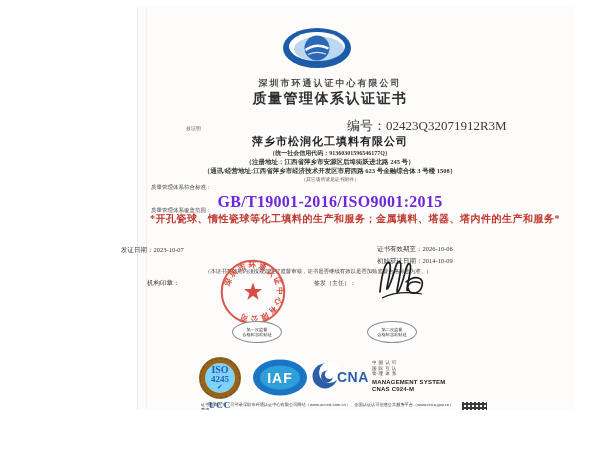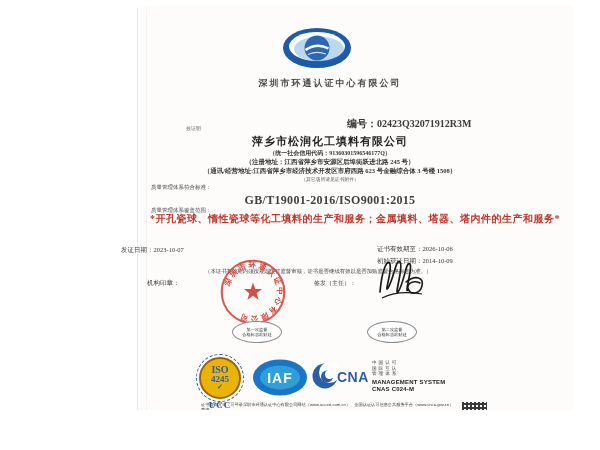"质量管理体系认证证书" div.abs { html: none -> <div>质量管理体系认证证书</div> }
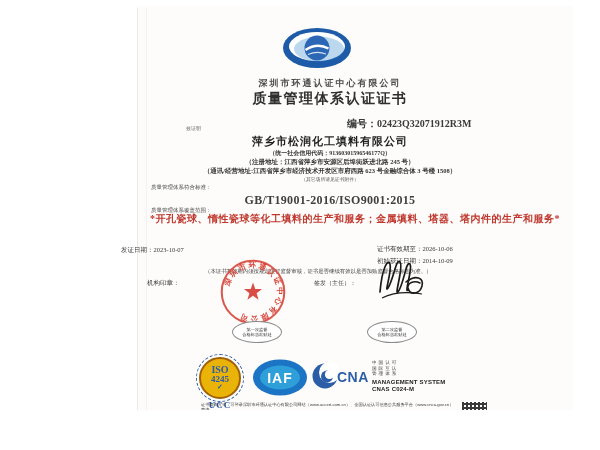"编号：02423Q32071912R3M" .certno { font-size: 10px -> 13px; font-weight: bold -> none }
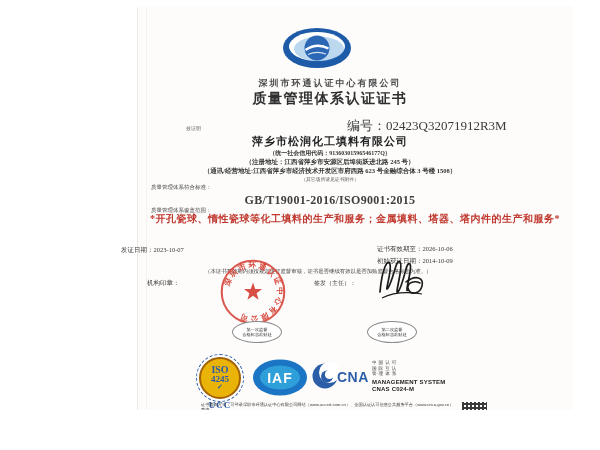"GB/T19001-2016/ISO9001:2015" .standard { color: #404040 -> #6d28d9; font-size: 12px -> 16px }
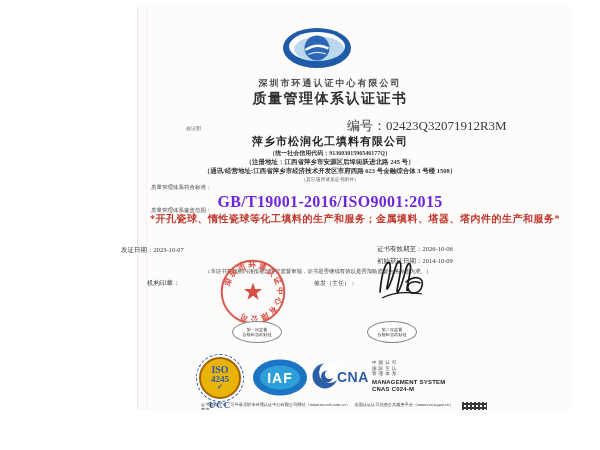"ISO" .isobadge { background: #eab308 -> #7dd3fc; border: 2px solid #a16207 -> 6px solid #a16207 }
